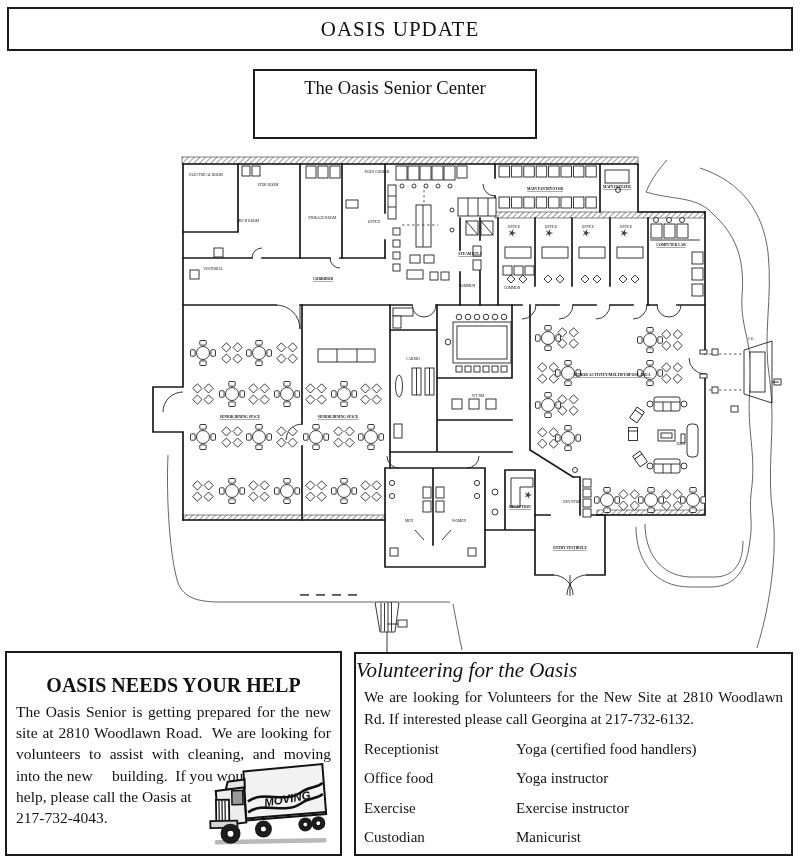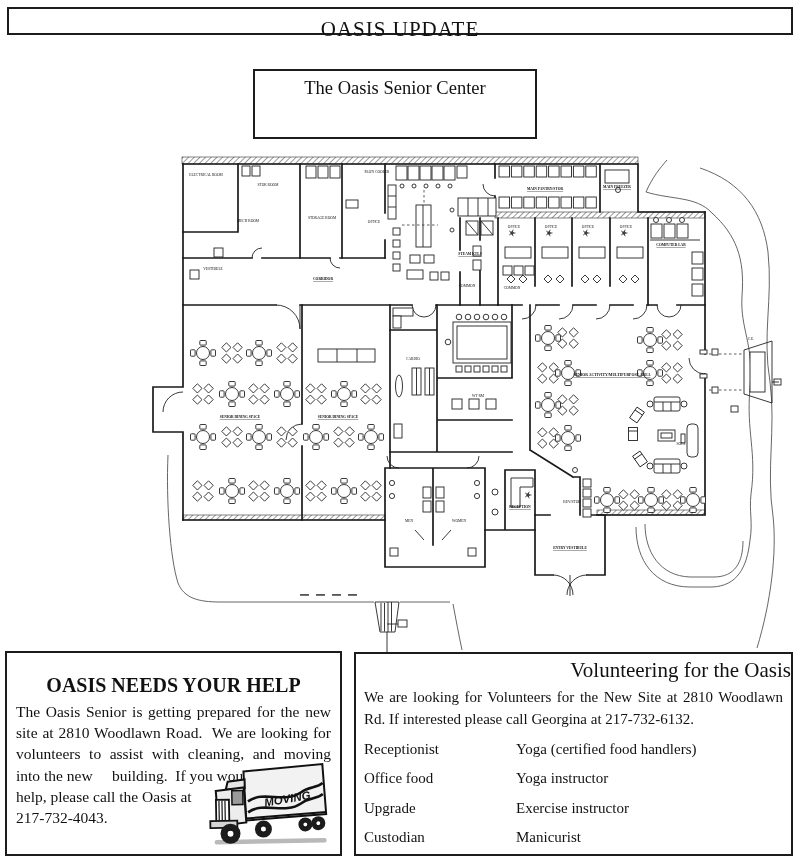"OASIS UPDATE" #header-box { height: 28px -> 44px }
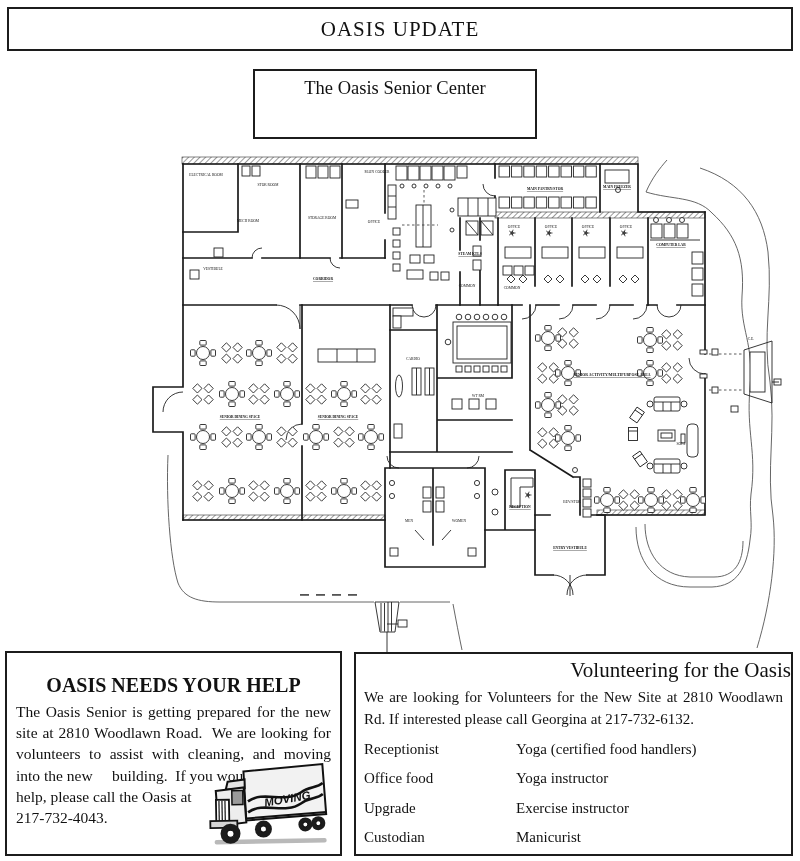"Volunteering for the Oasis" #vol-title { font-style: none -> italic; text-align: right -> left }
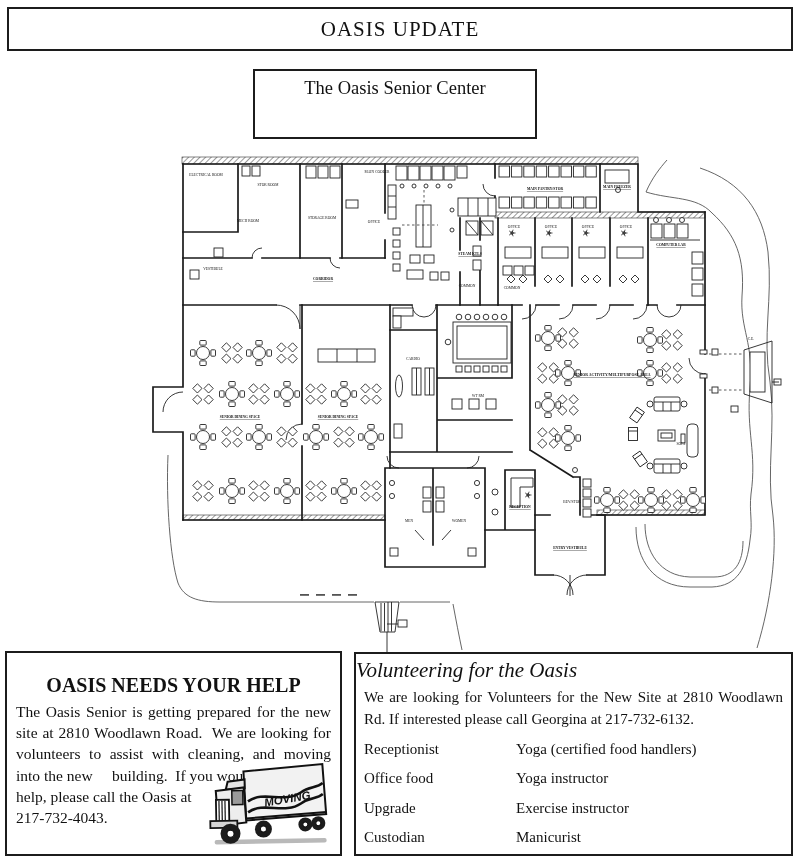"Upgrade" div { text: Upgrade -> Exercise }
